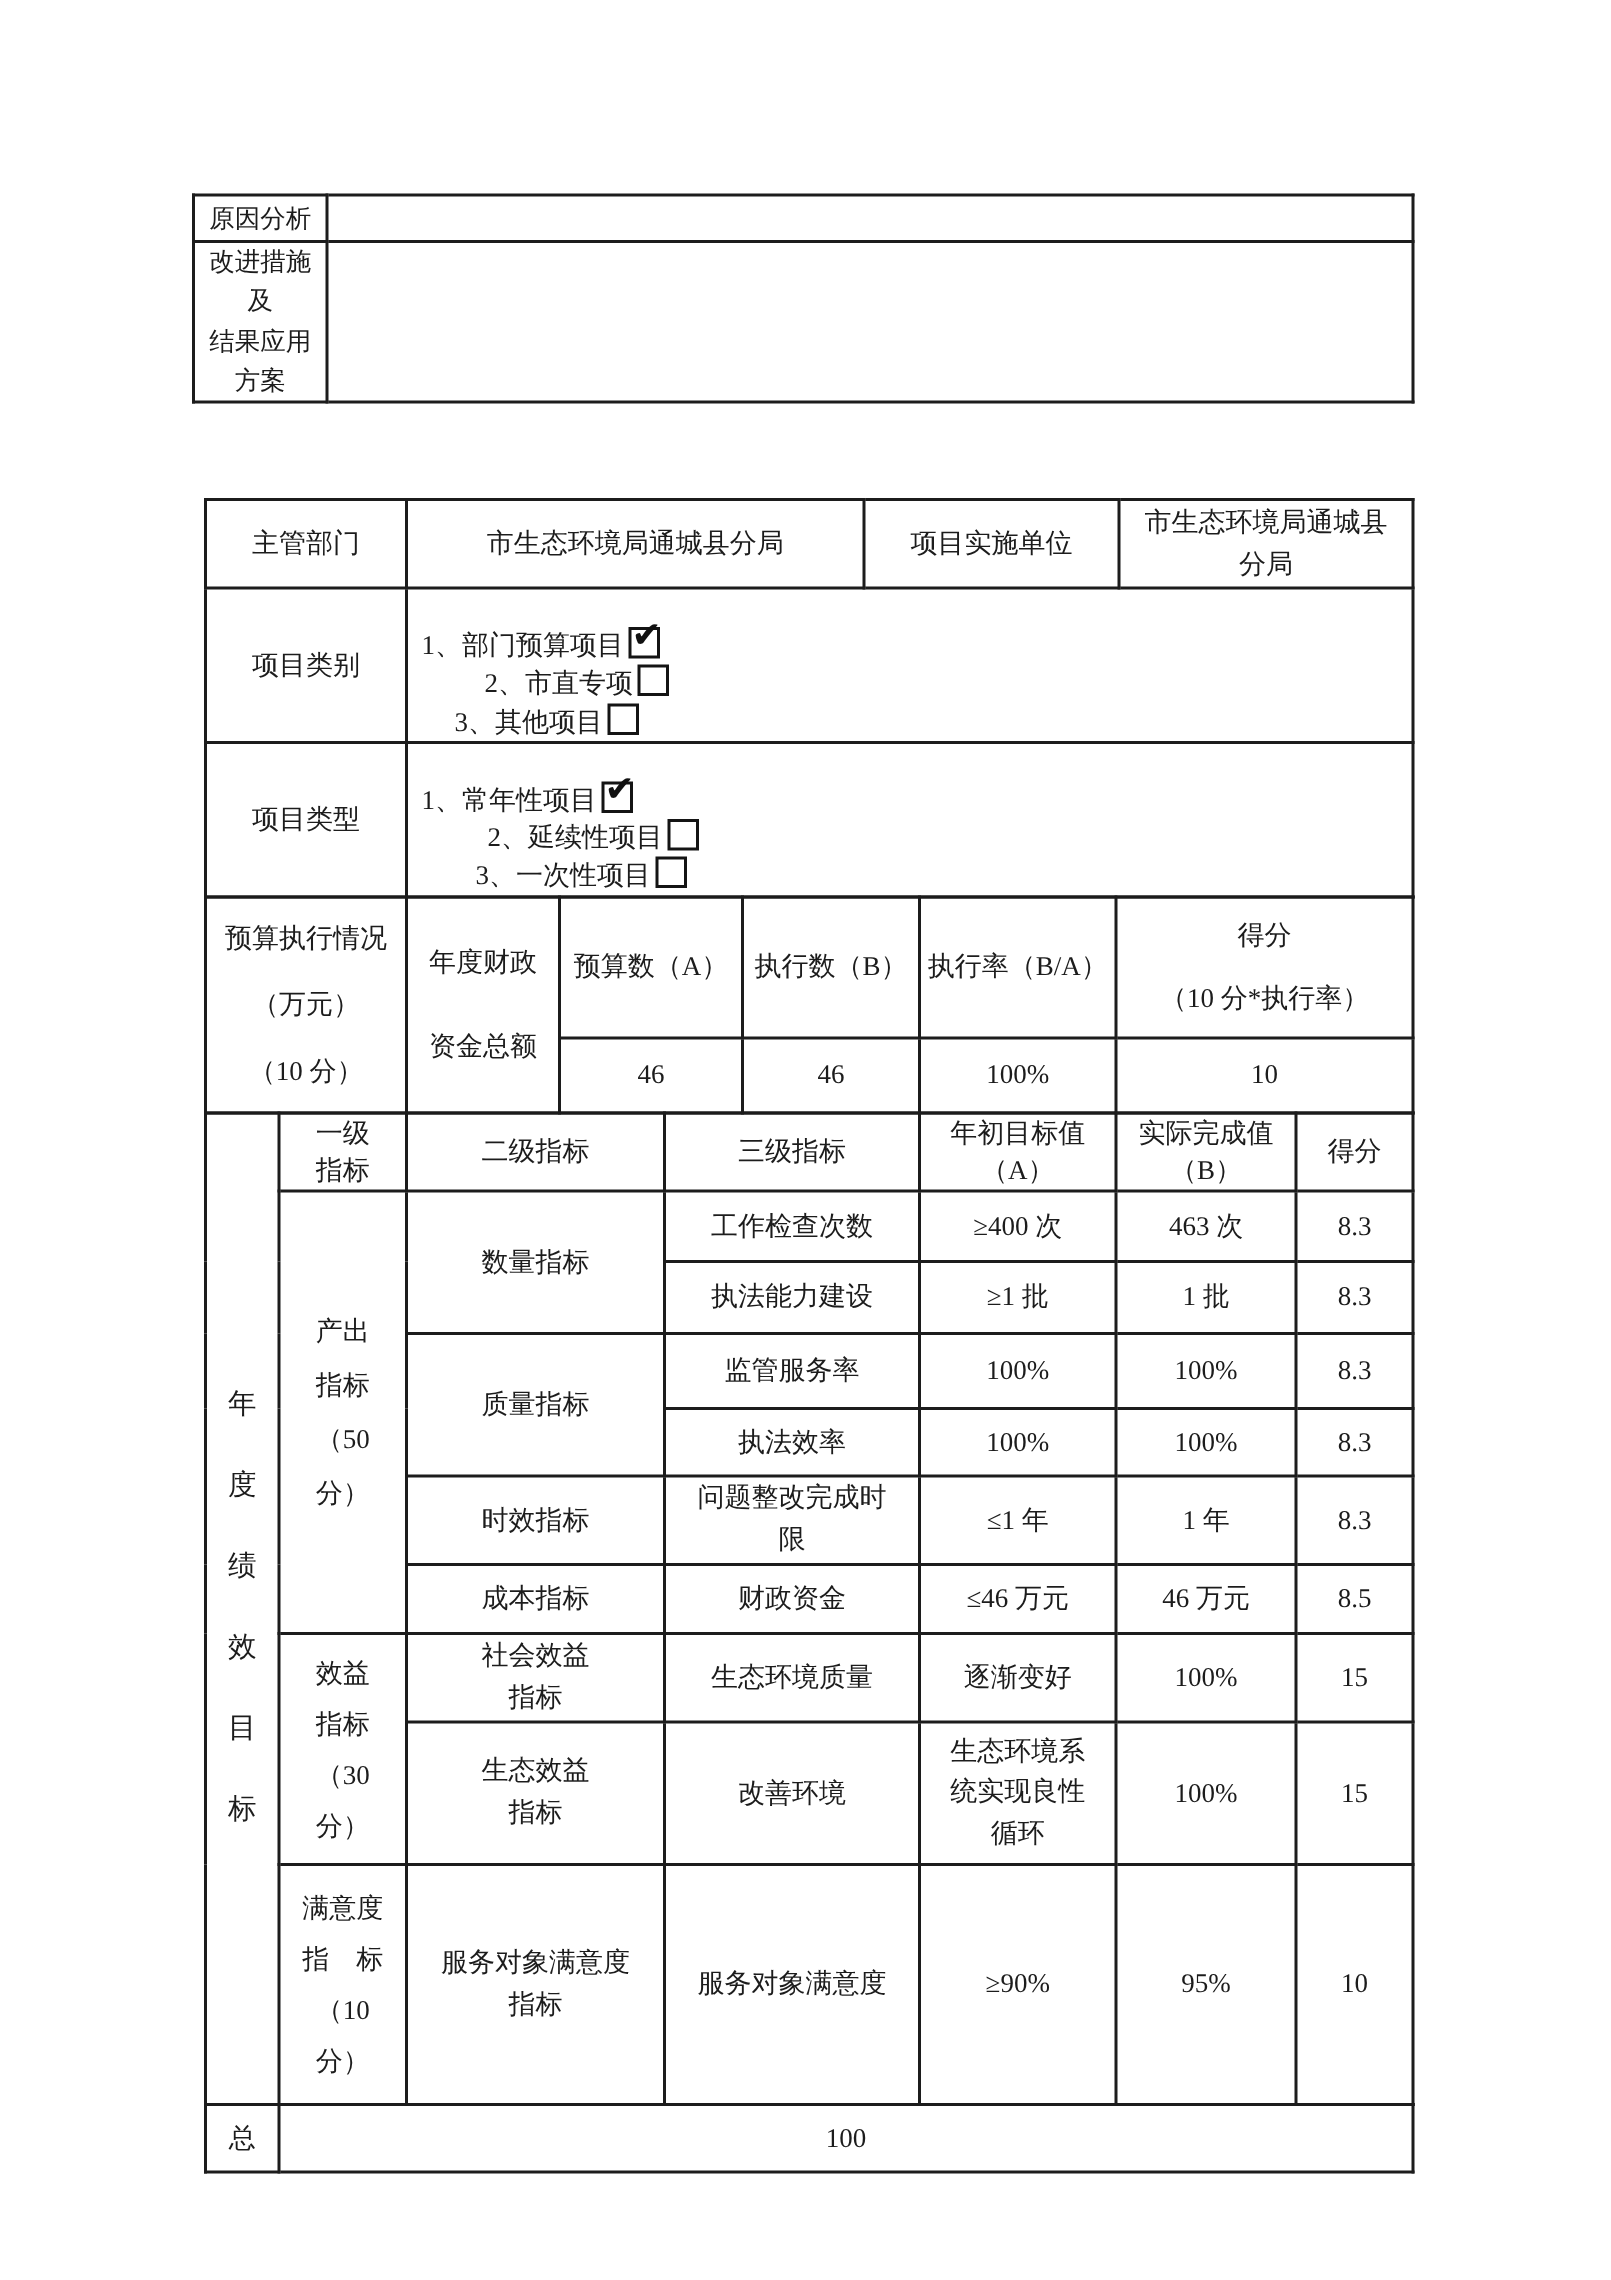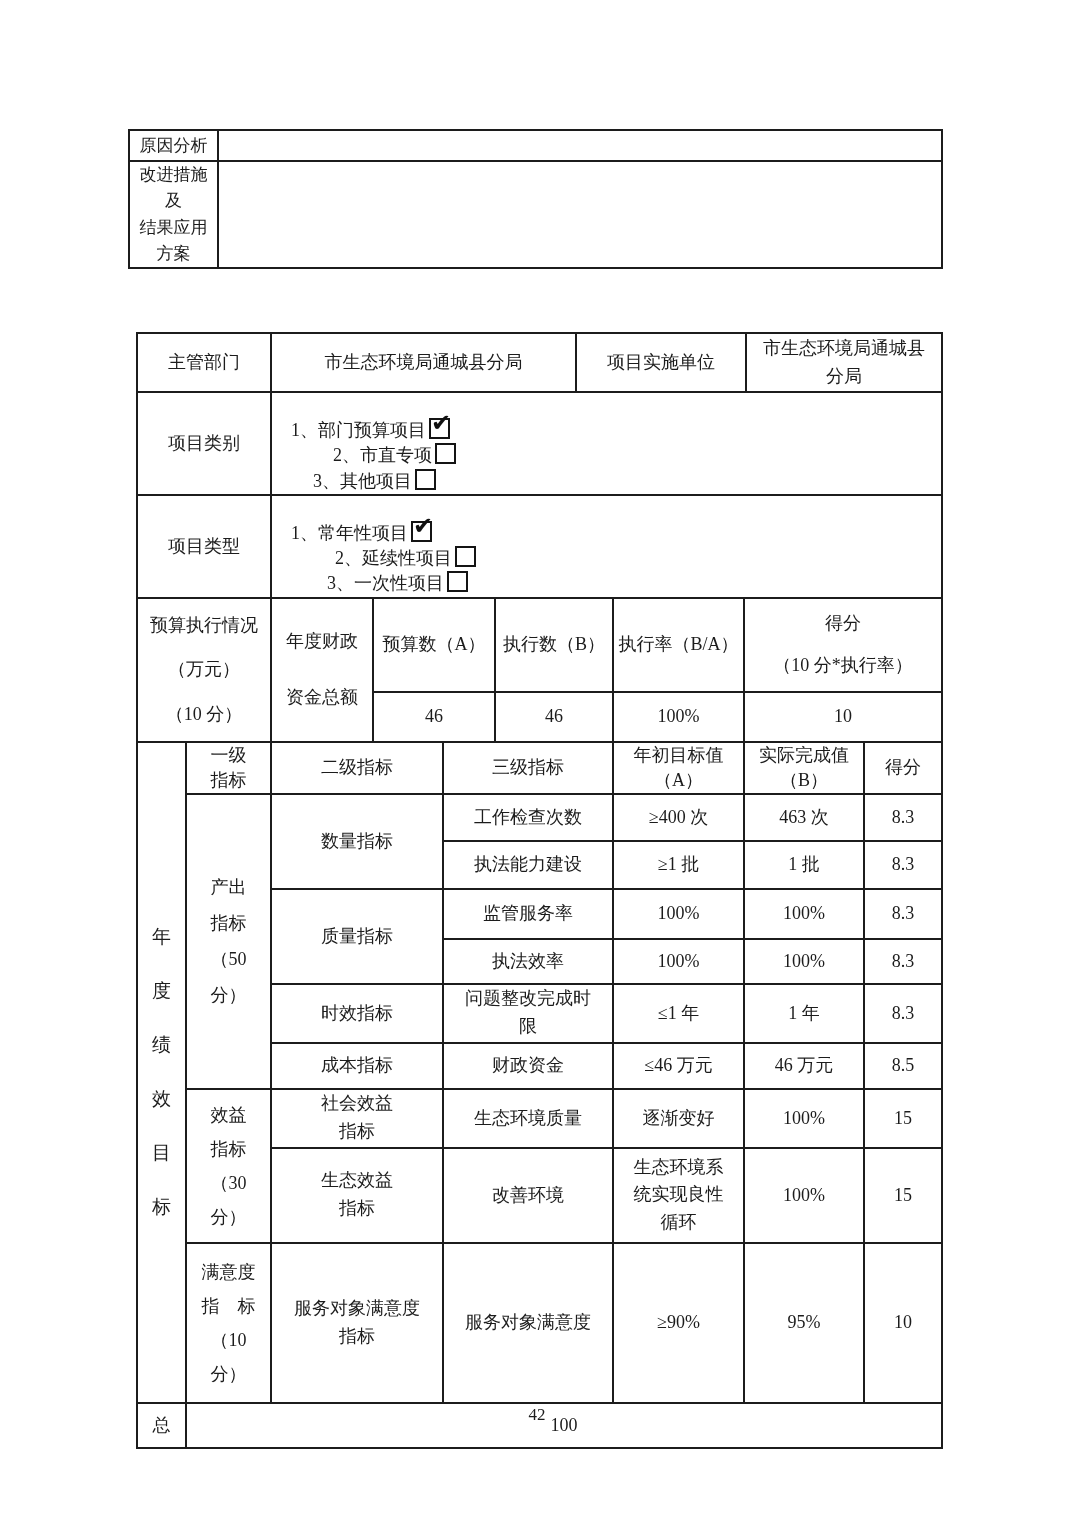"1、部门预算项目" .opts { padding-left: 19px -> 9px }
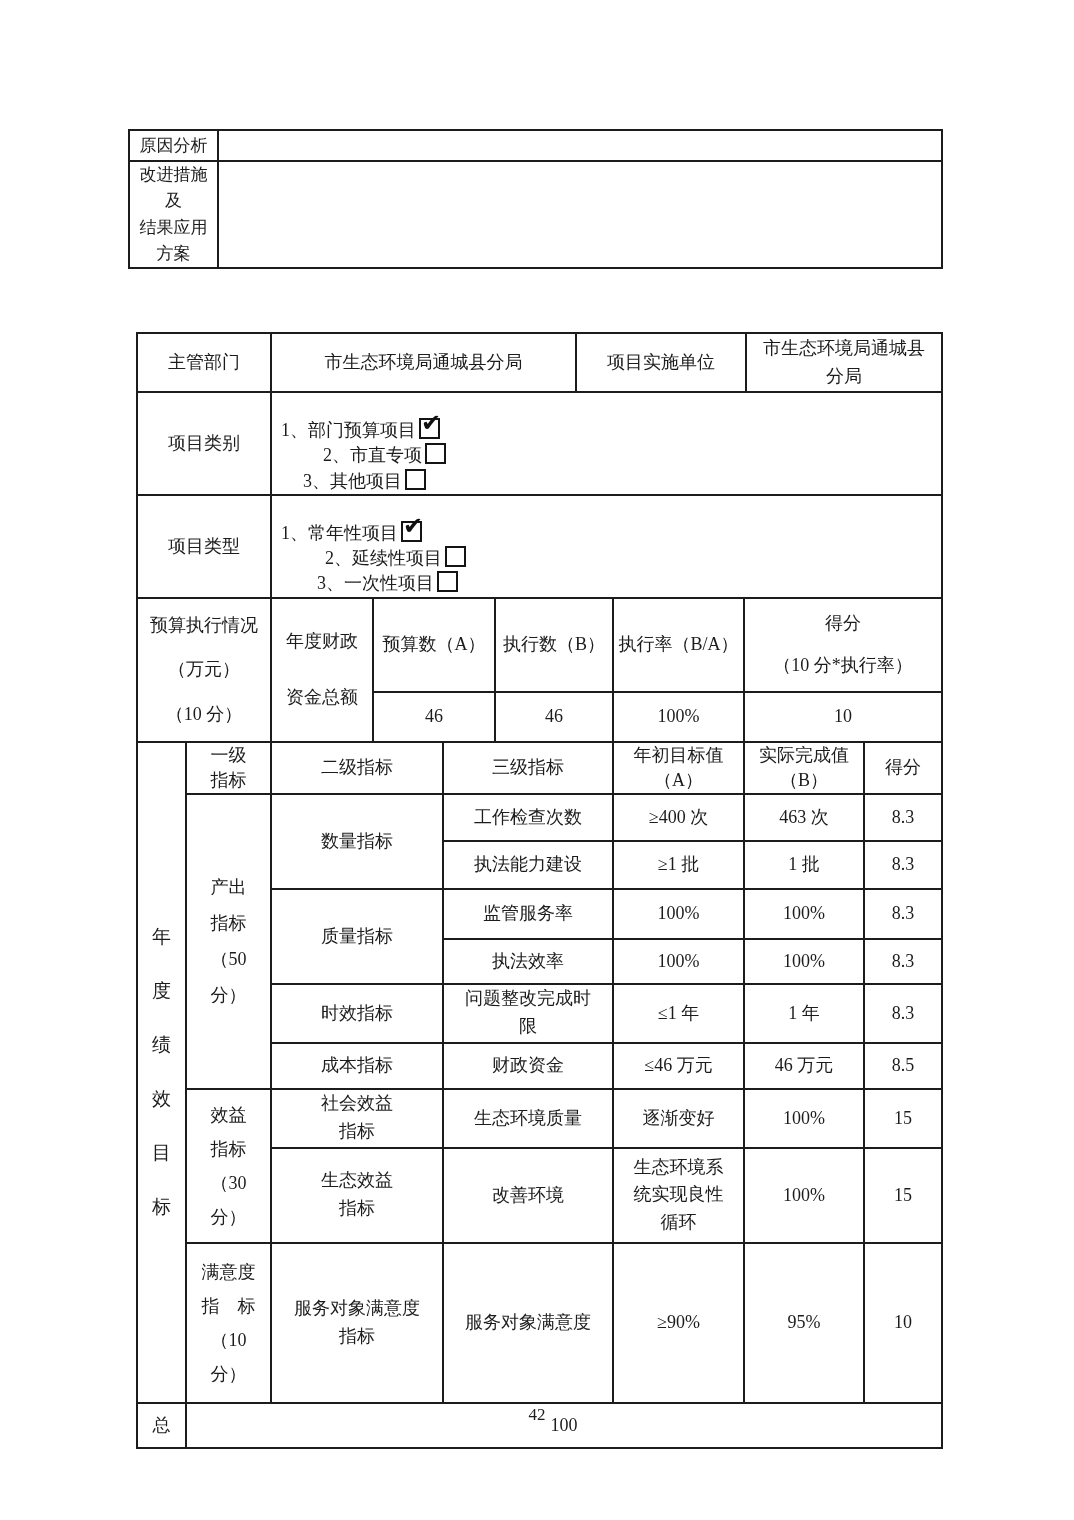"42" div.pageno { html: <div>42</div> -> none }
